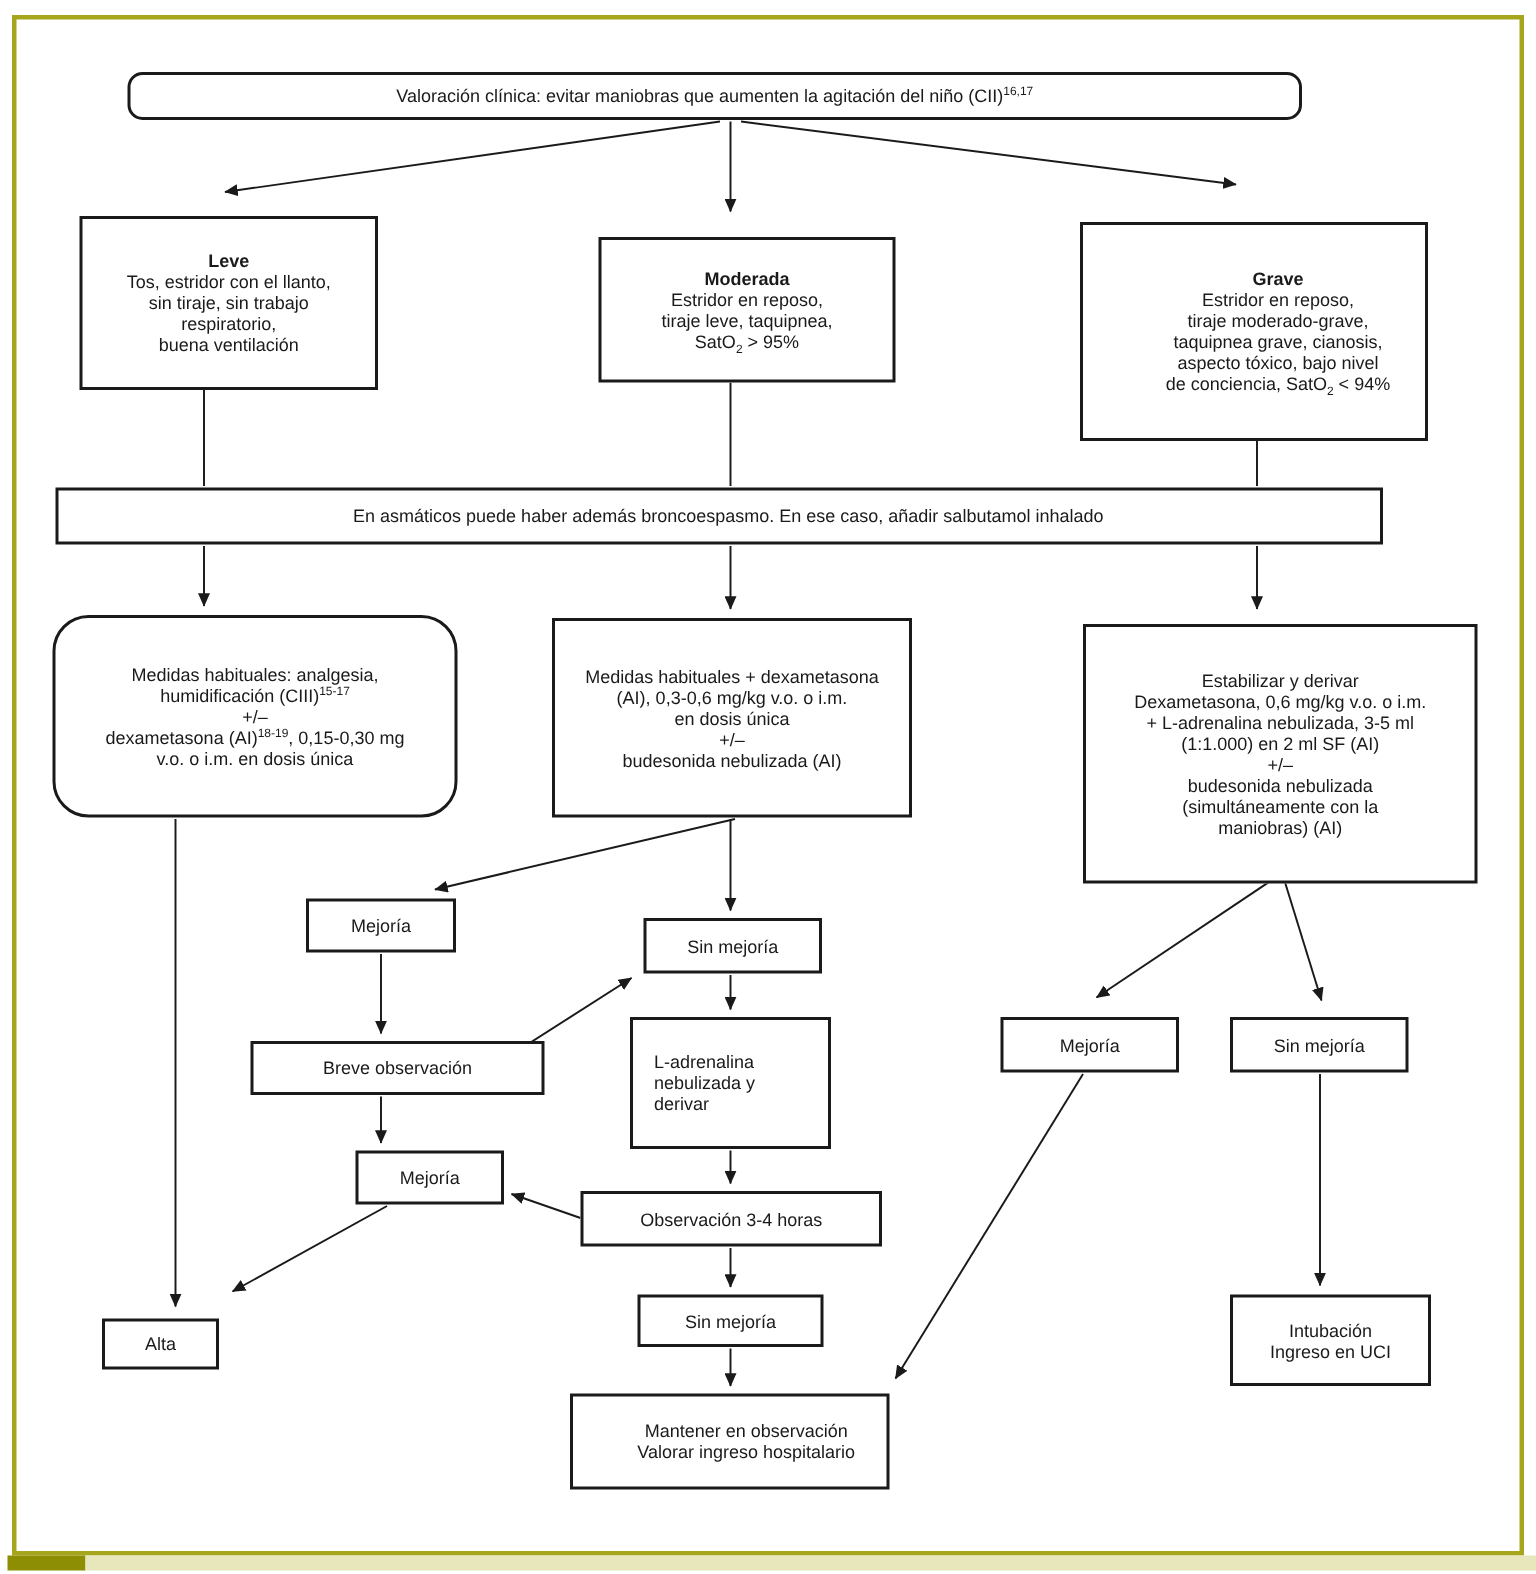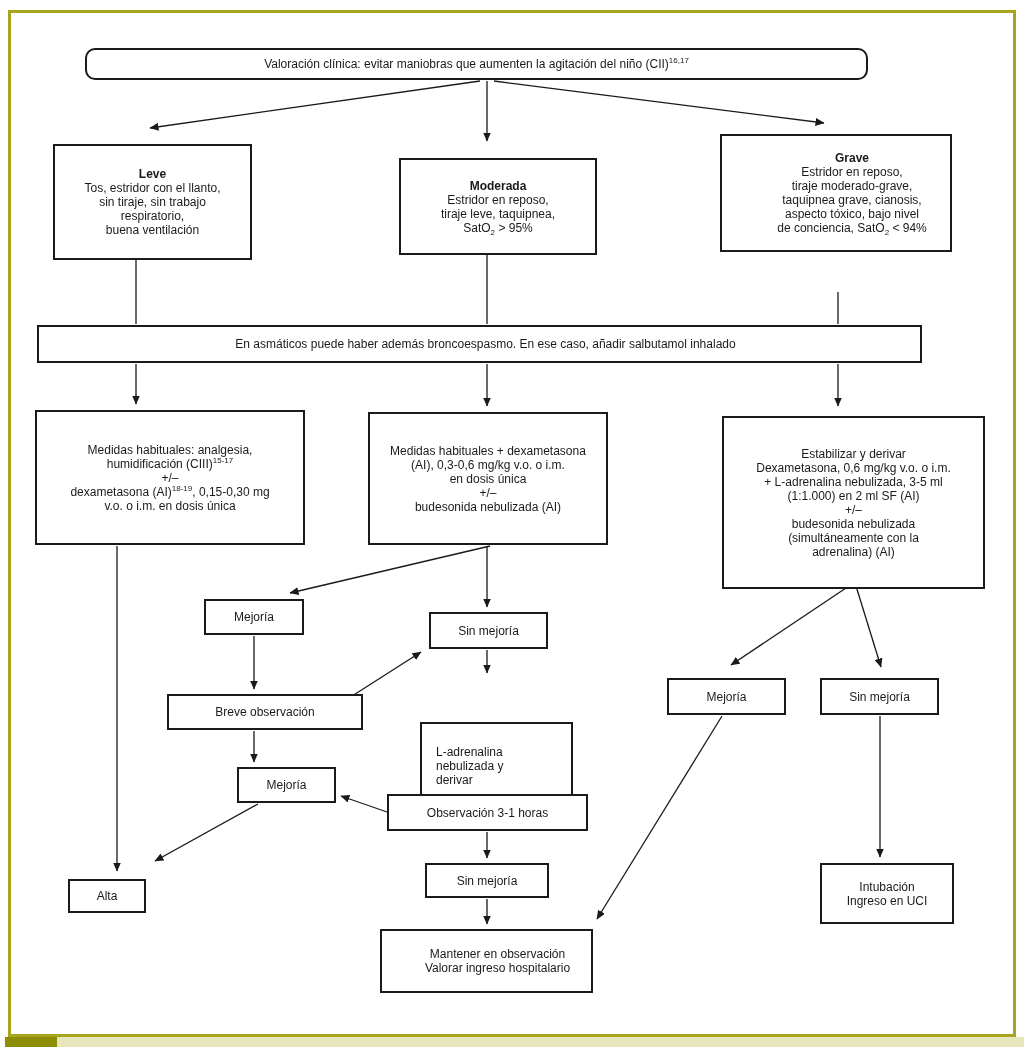"Grave" #n-grave { height: 118px -> 146px; top: 134px -> 148px }
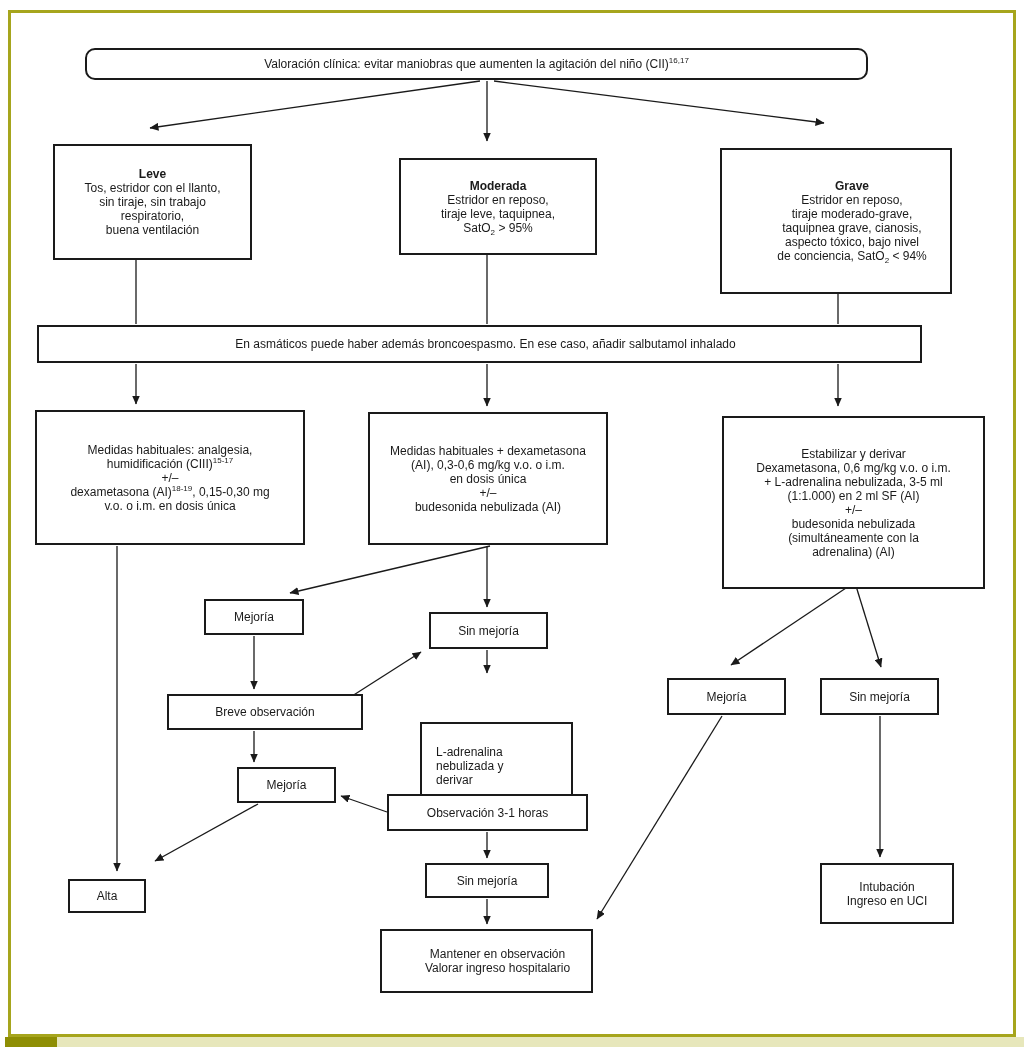"Medidas habituales: analgesia," #n-tx-leve { border-radius: none -> 24px }
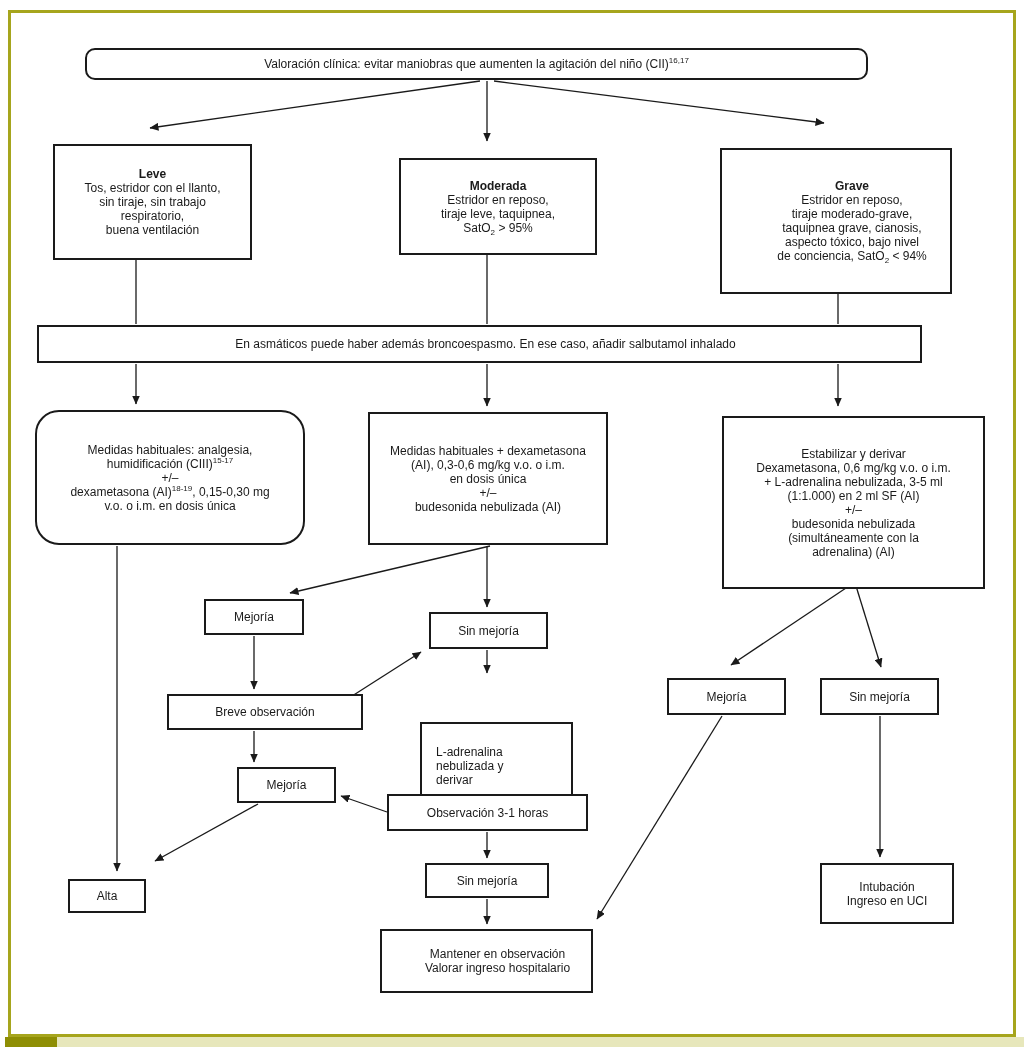"adrenalina) (AI)" div { text: adrenalina -> maniobras }
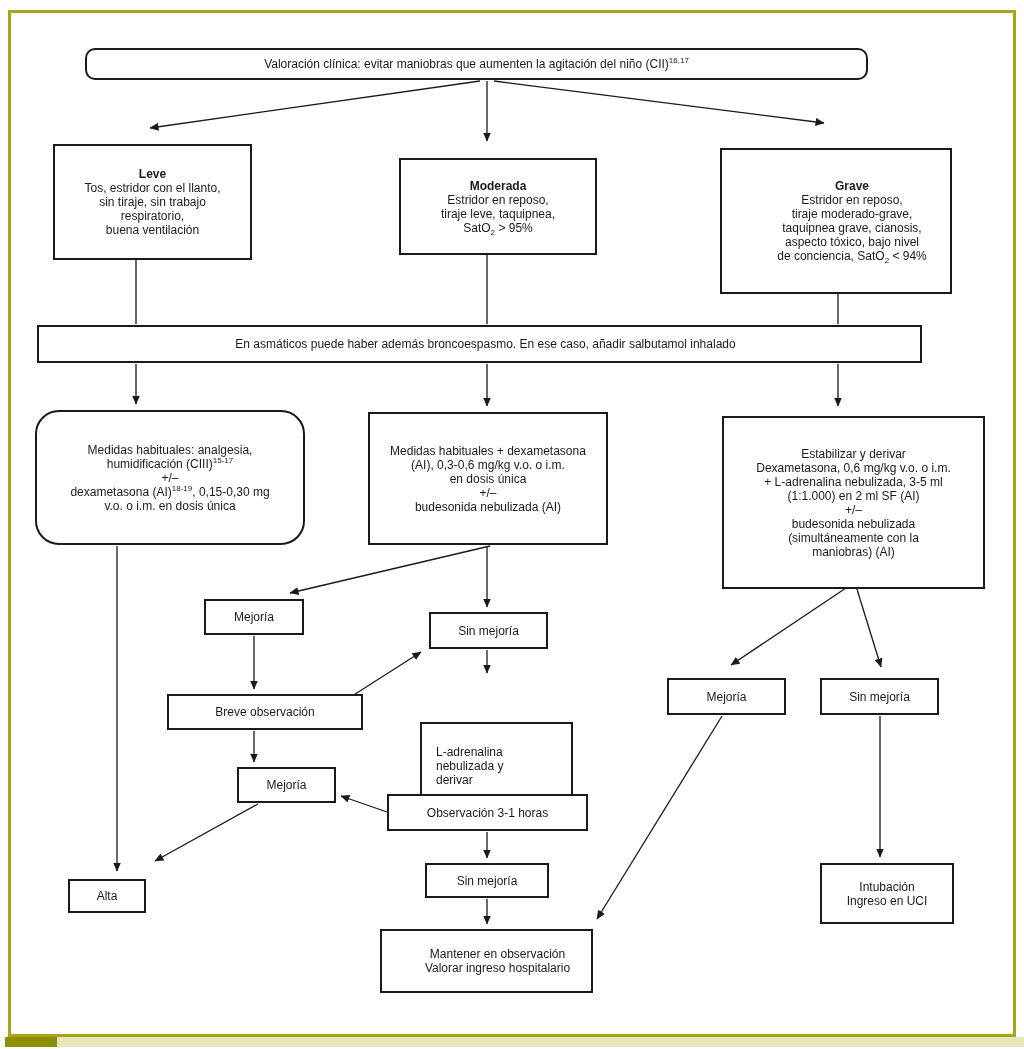"L-adrenalina" #n-l-adrenalina { margin-top: 44px -> none; width: 153px -> 134px }
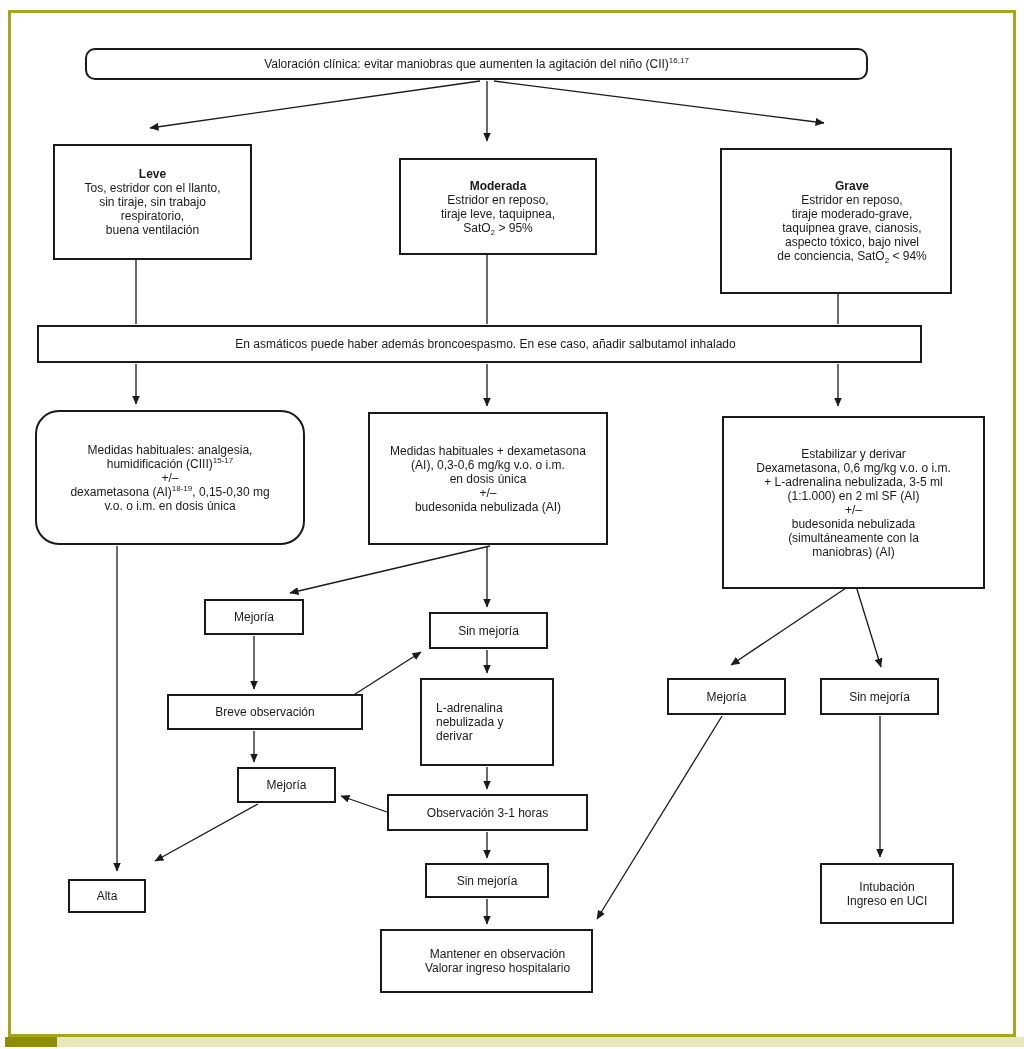"Observación 3-1 horas" div { text: 3-1 -> 3-4 }
